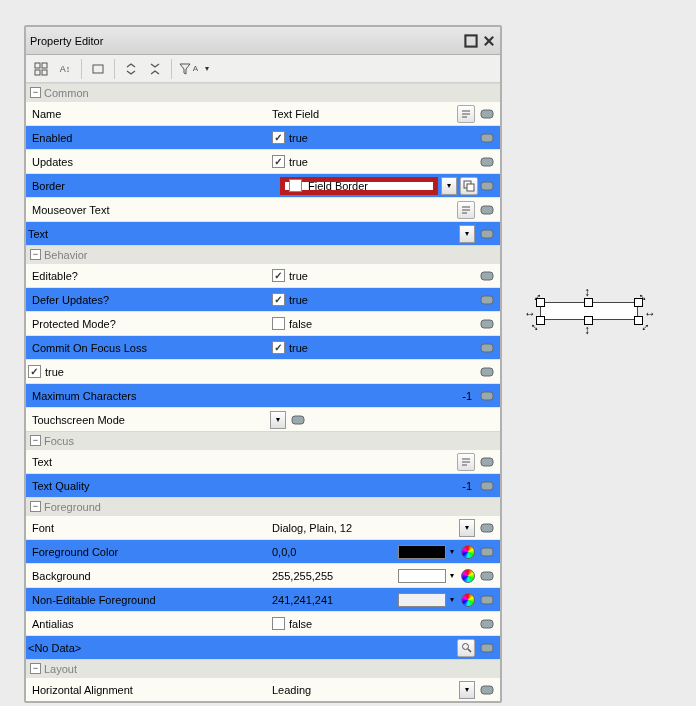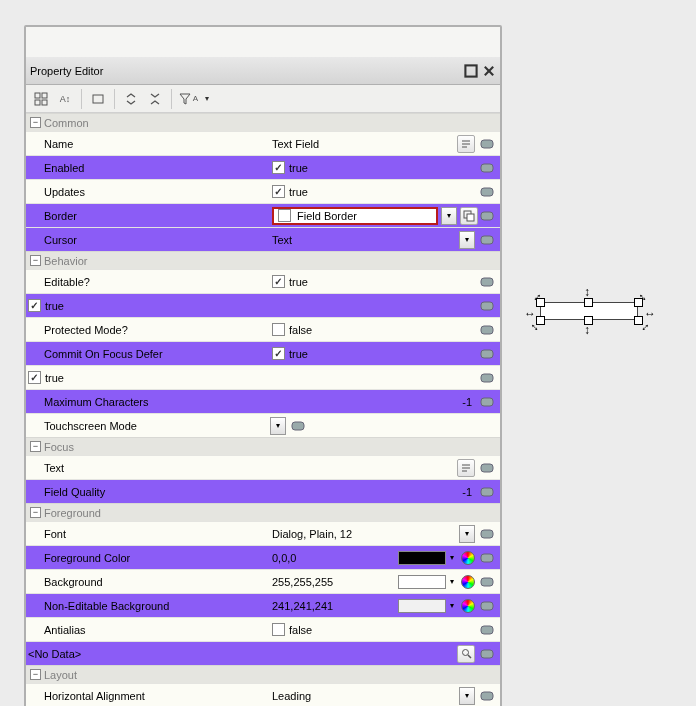"Property Editor" .titlebar { margin-top: 30px -> none }
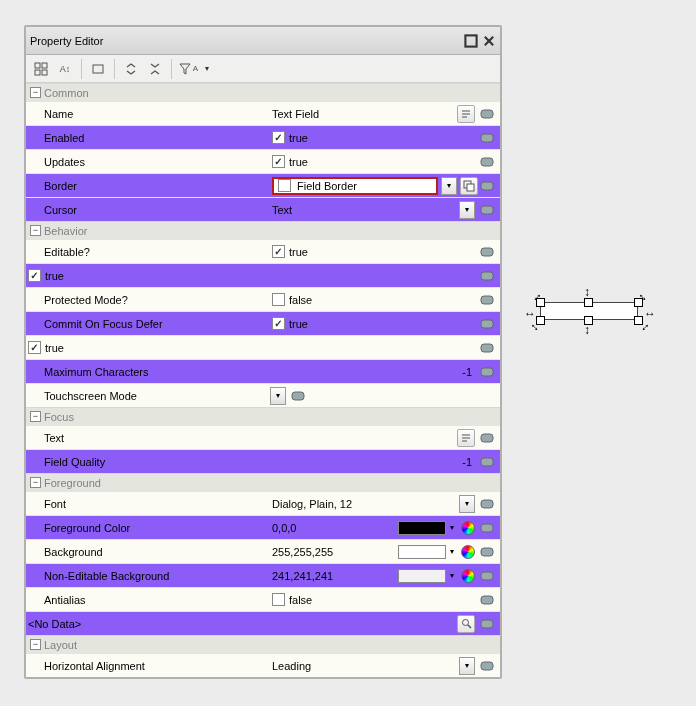"Name" .row .label { padding-left: 18px -> 6px }
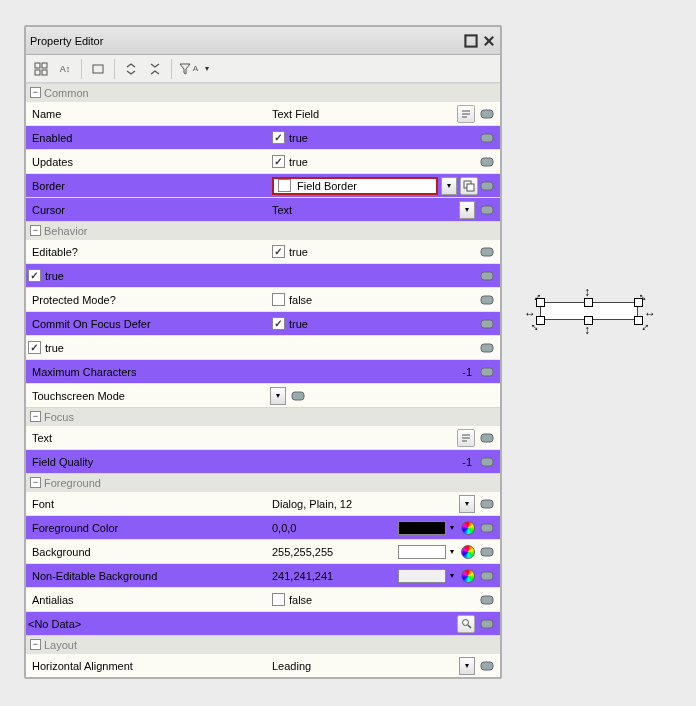"Enabled" .row.even { background: #8b5cf6 -> #3b82f6 }
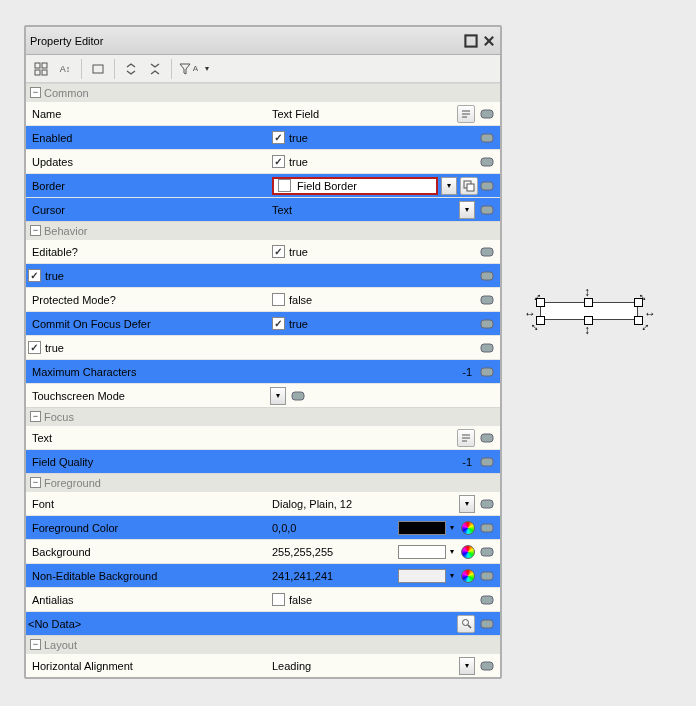"Field Border" .border-text { border: 2px solid #b91c1c -> 5px solid #b91c1c; margin-left: none -> 8px }
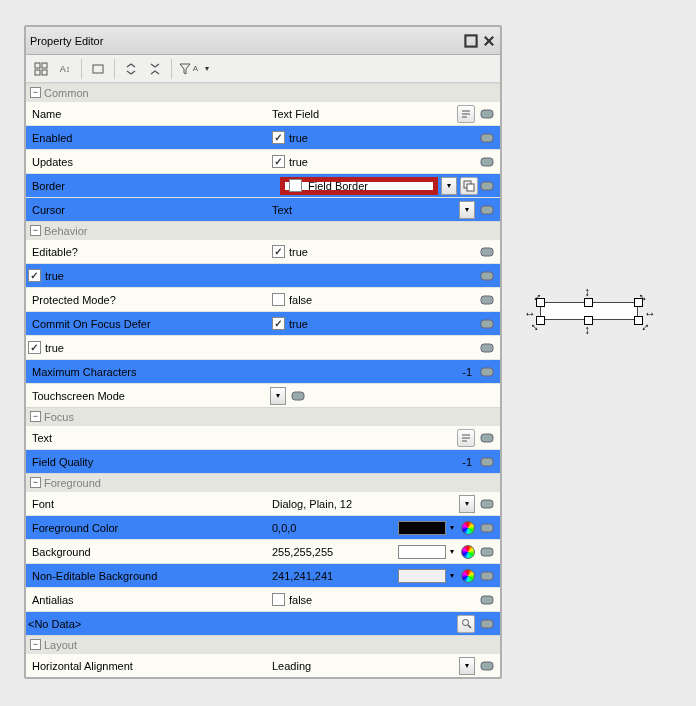"Mouseover Text" div.row { html: none -> <div> <div>Mouseover Text</div> <div></div> <div> <span> <svg> <line></line> <line></line> <line></line> </svg> </span> <span> <svg> <rect></rect> </svg> </span> </div> </div> }
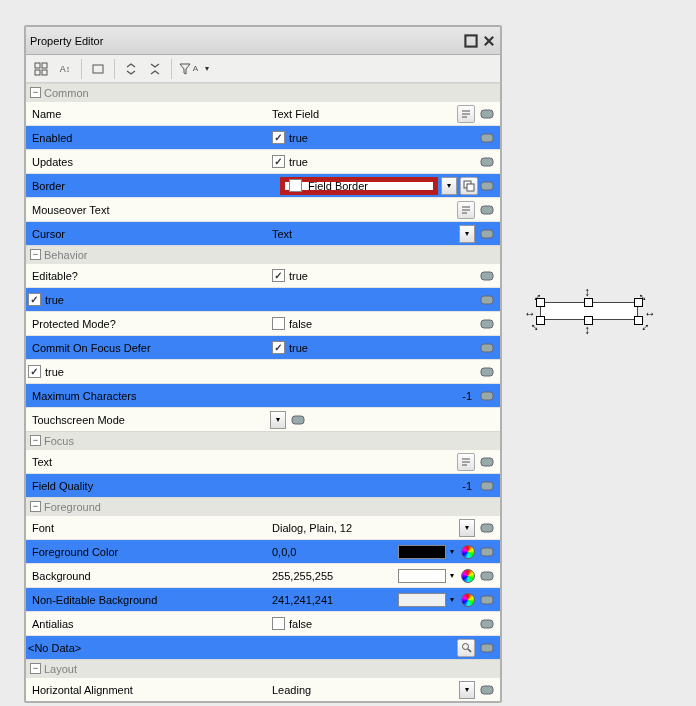"Cursor" div.label { html: <div>Cursor</div> -> none }
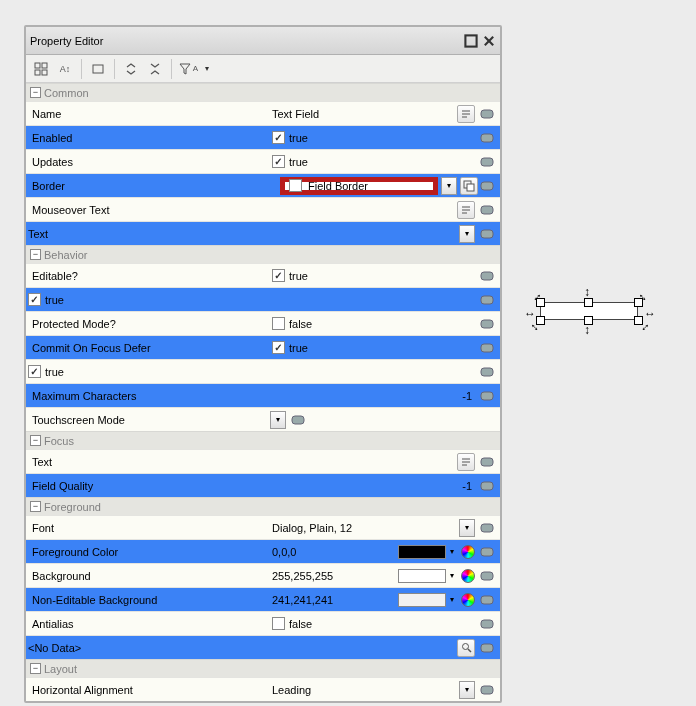"Defer Updates?" div.label { html: none -> <div>Defer Updates?</div> }
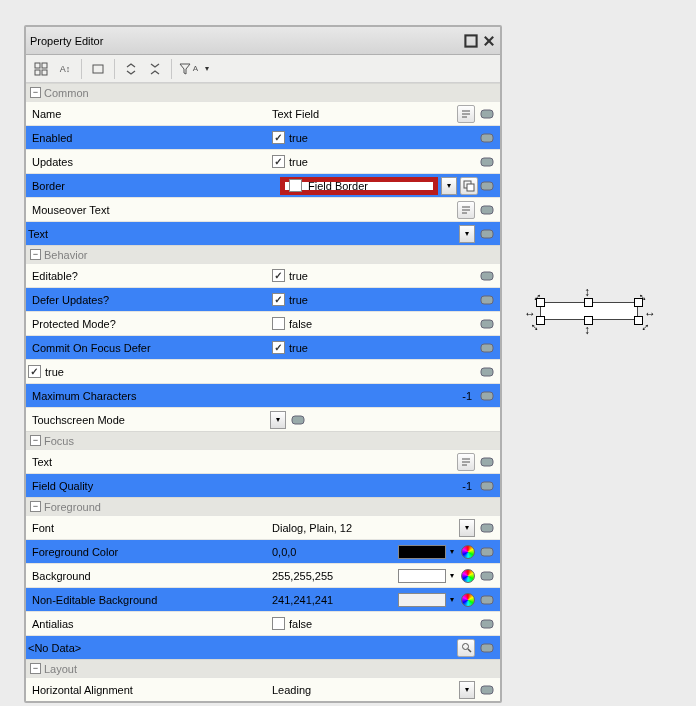"Commit On Focus Defer" div.label { text: Defer -> Loss }
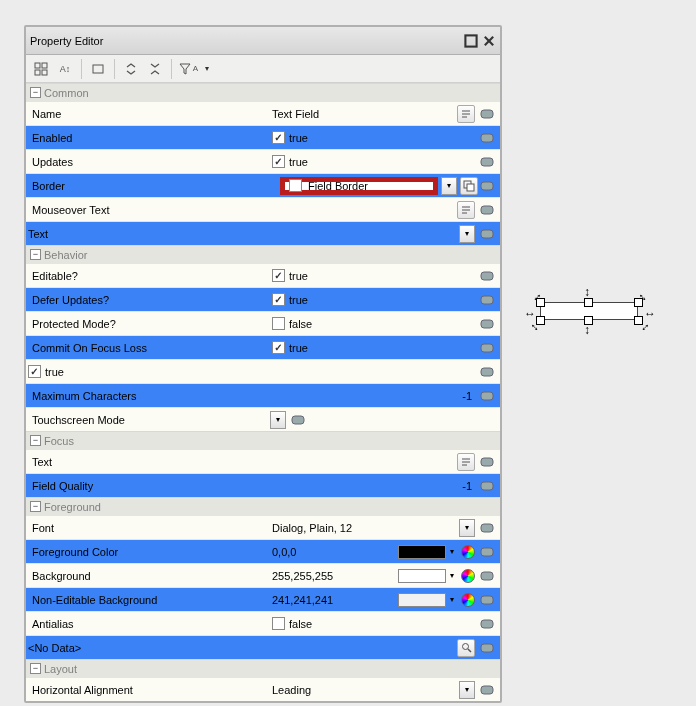"Field Quality" div.label { text: Field -> Text }
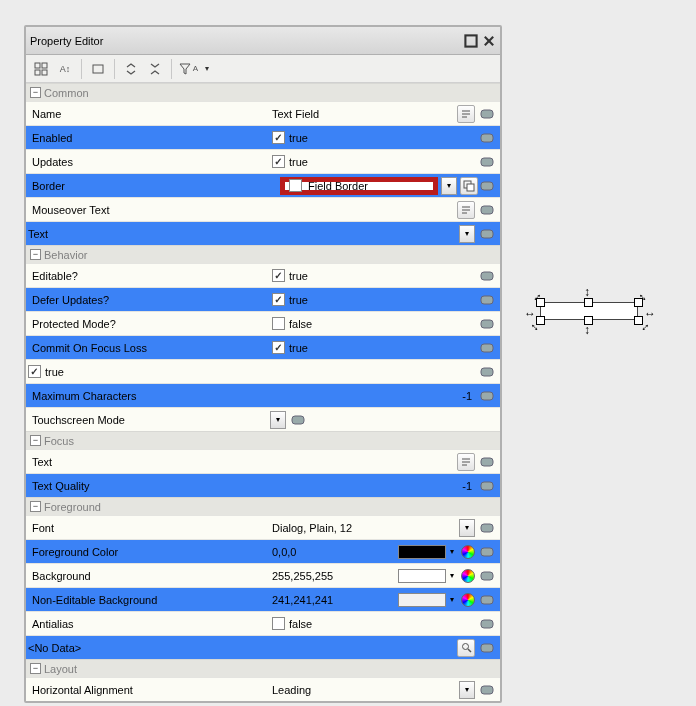"Non-Editable Background" div.label { text: Background -> Foreground }
